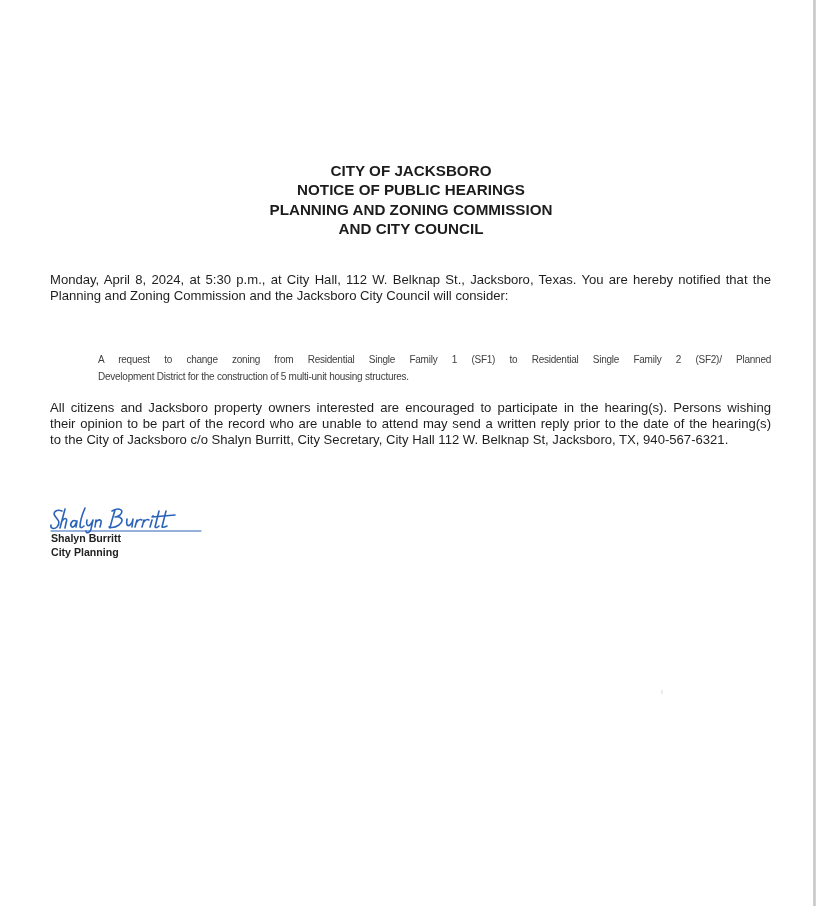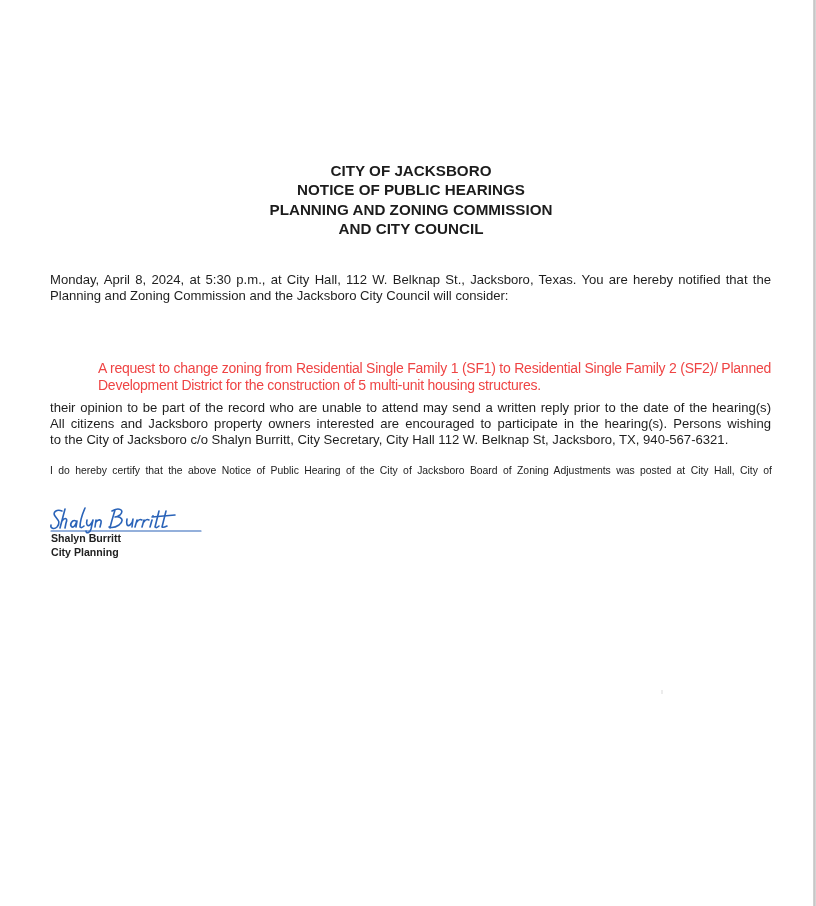"A request to change zoning" .request { color: #ef4444 -> #404040; font-size: 14px -> 10px; margin-top: 8px -> none }
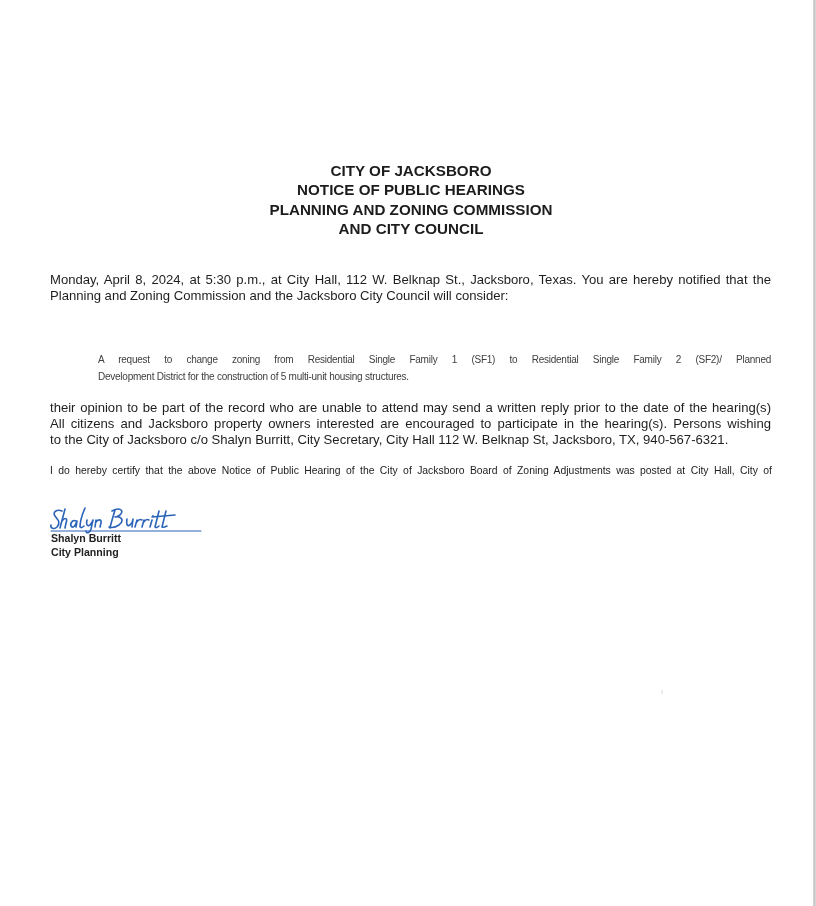"their opinion to be part" span.line { order: before "All citizens and Jacksboro property" -> after "All citizens and Jacksboro property" }
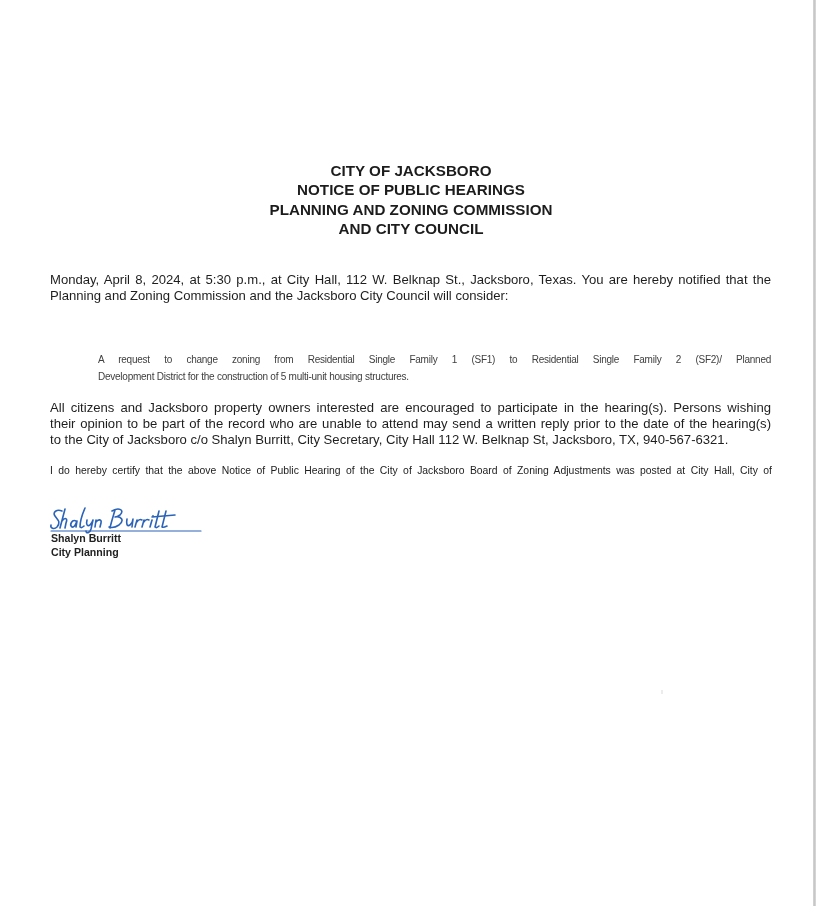"I do hereby certify that" span.line { html: <span>I do hereby certify that the above Notice of Public Hearing of the City of Jacksboro Board of Zoning Adjustments was posted at City Hall, City of</span> -> none }
